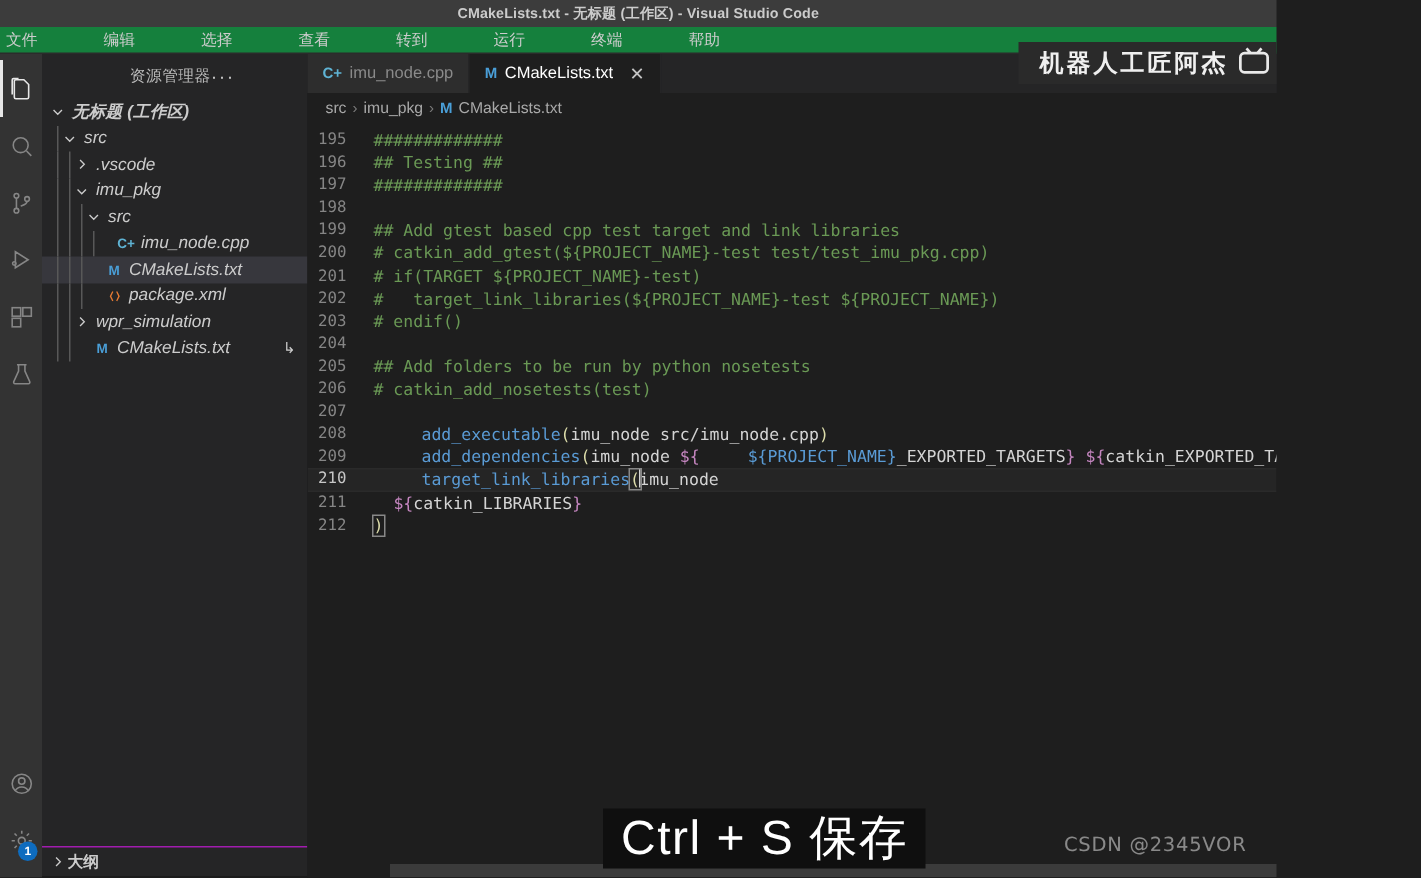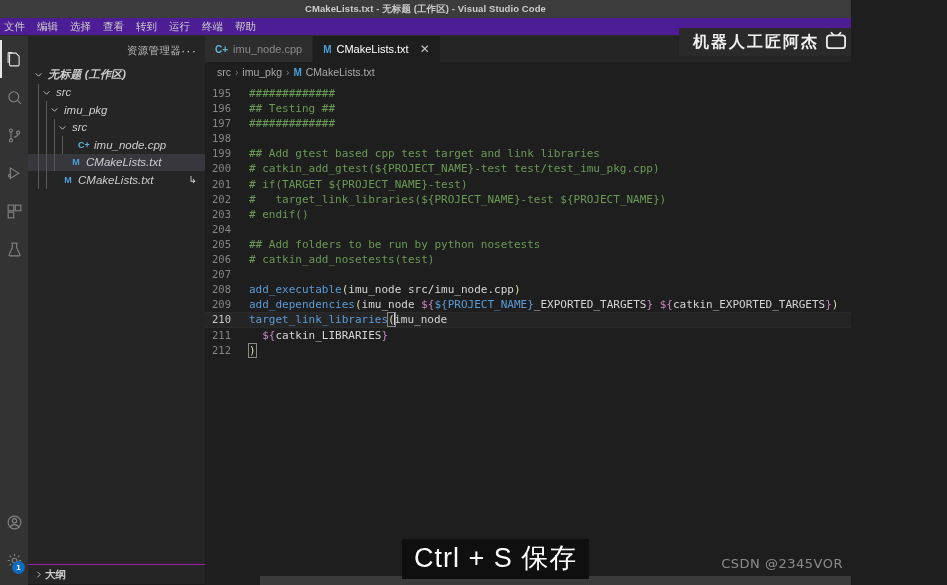"文件" .menubar { background: #4c1d95 -> #15803d; gap: none -> 32px }
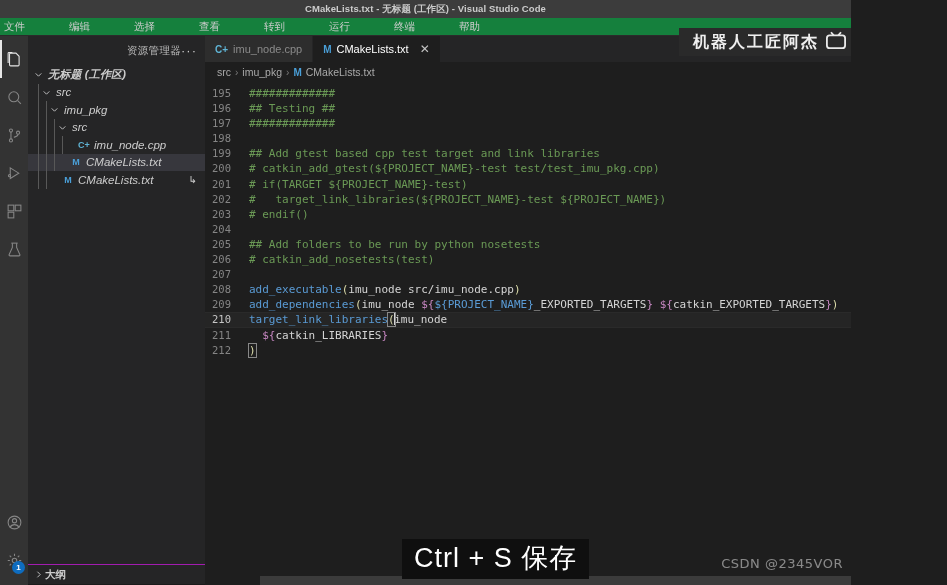"资源管理器" .sb-header { justify-content: flex-end -> center }
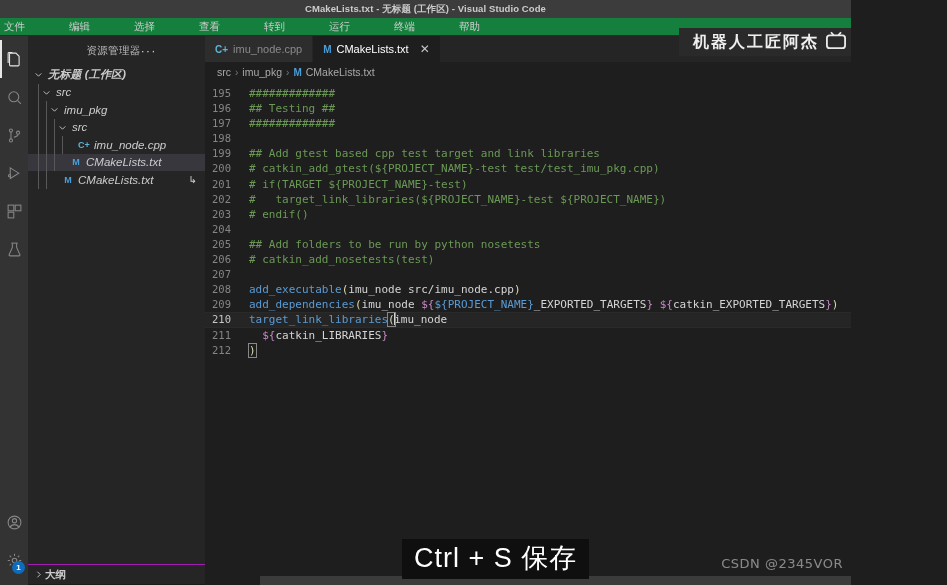".vscode" div.row { html: none -> <div> <span></span> <span> <svg> <path></path> </svg> </span> <span>.vscode</span> <span></span> <span></span> </div> }
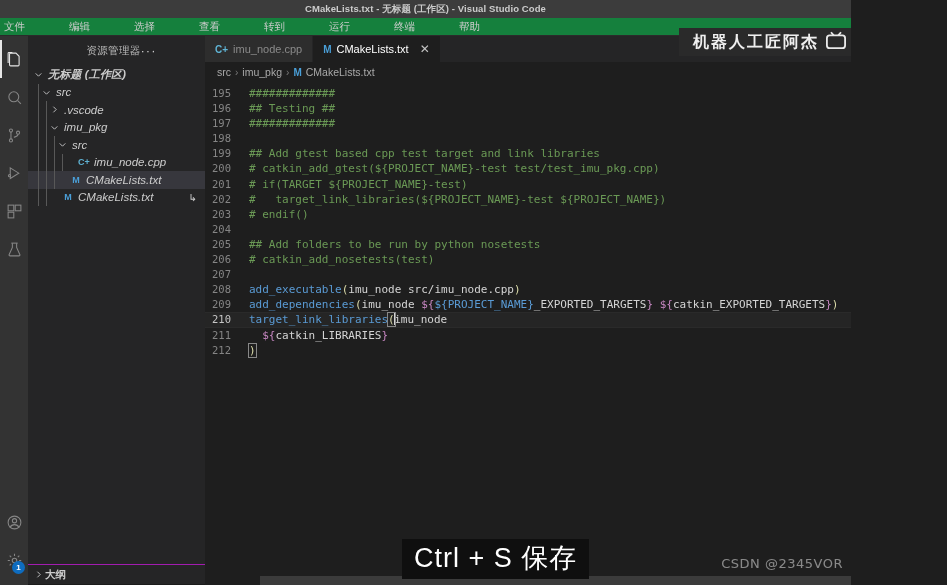"package.xml" div.row { html: none -> <div> <span></span> <span></span> <span> <svg> <path></path> <path></path> </svg> </span> <span>package.xml</span> <span></span> <span></span> <span></span> </div> }
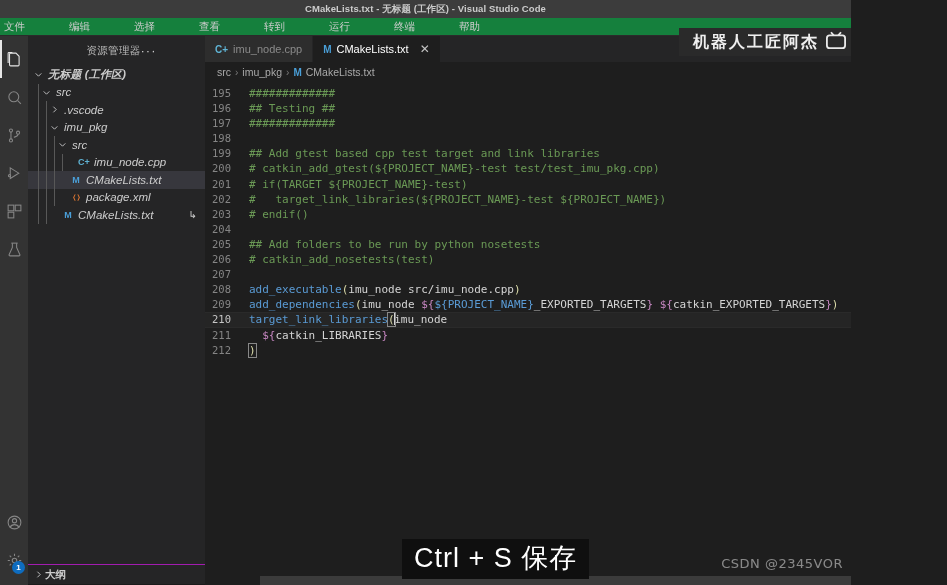"wpr_simulation" div.row { html: none -> <div> <span></span> <span> <svg> <path></path> </svg> </span> <span>wpr_simulation</span> <span></span> <span></span> </div> }
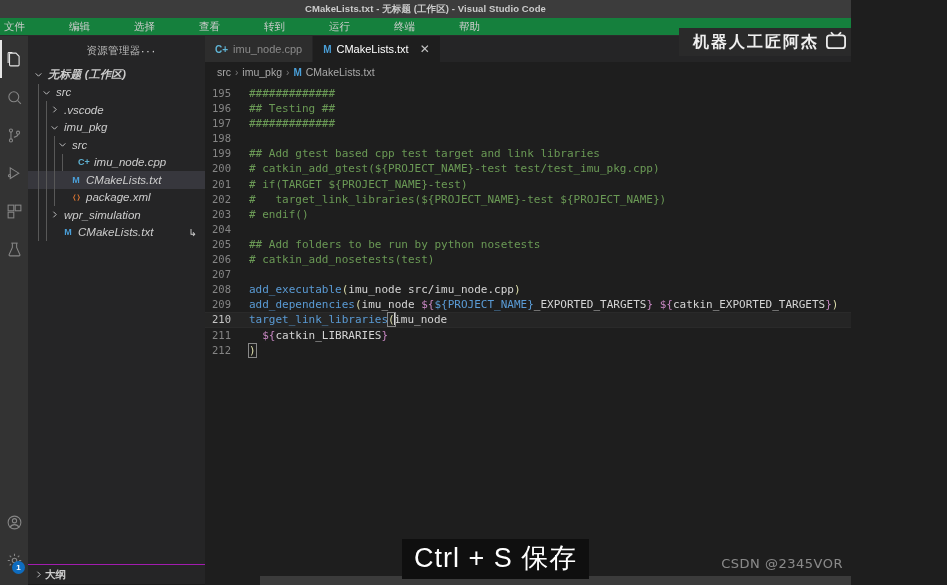"add_executable" .fn { margin-left: none -> 32px }
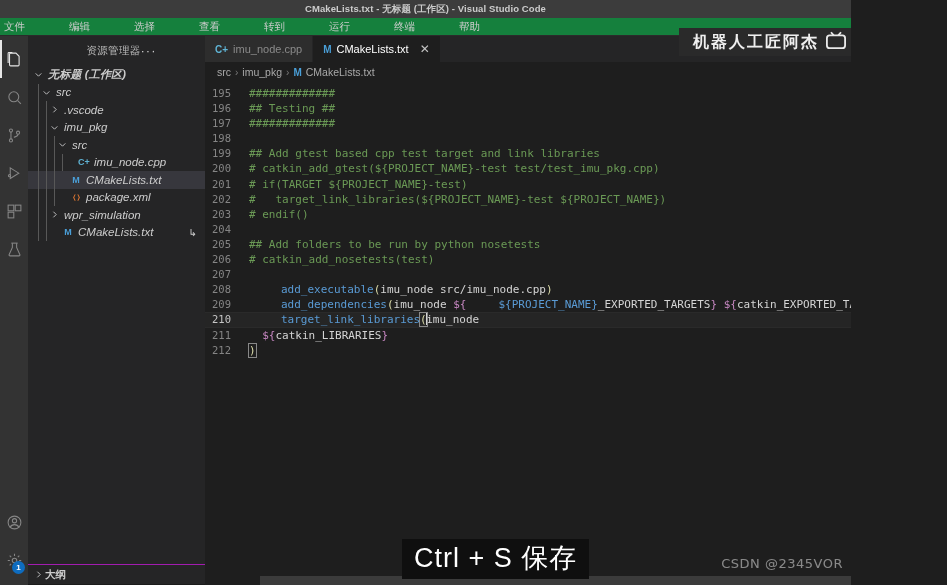"Ctrl + S 保存" .keyhint { font-size: 27px -> 32px }
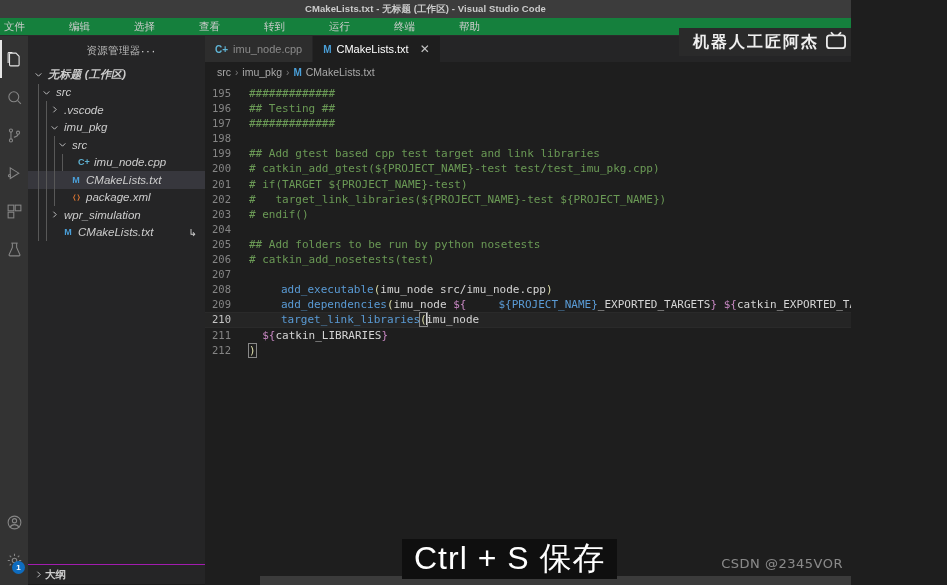"CSDN @2345VOR" .watermark { right: 8px -> 20px }
